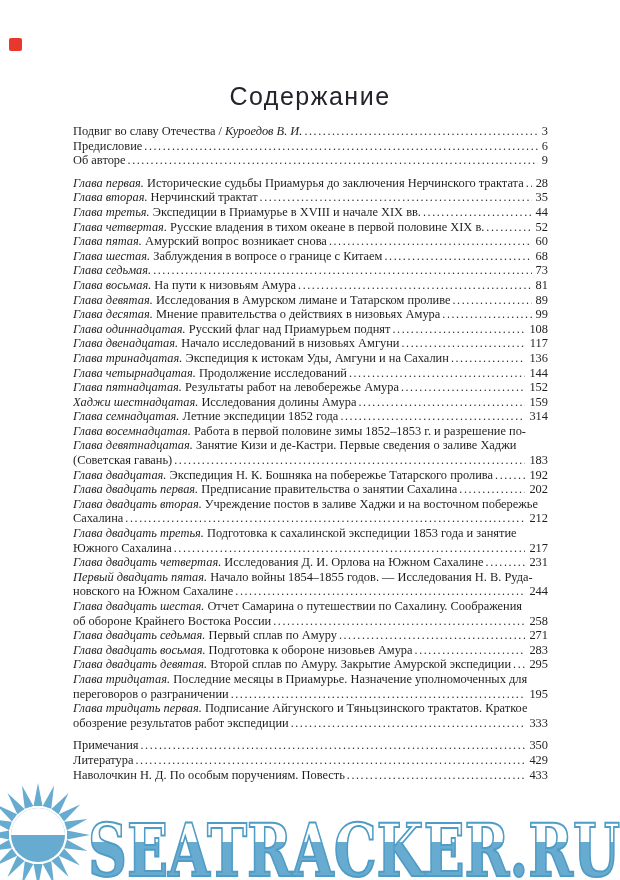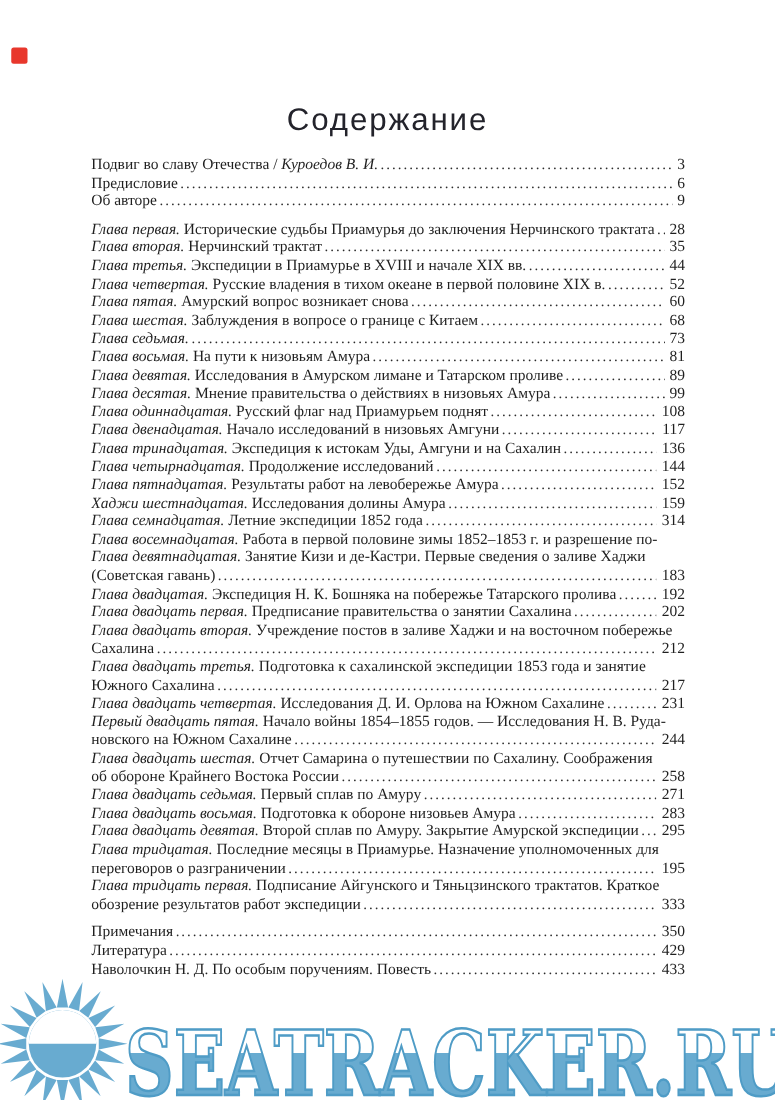"SEATRACKER.RU" .watermark { left: 12px -> 0 }
